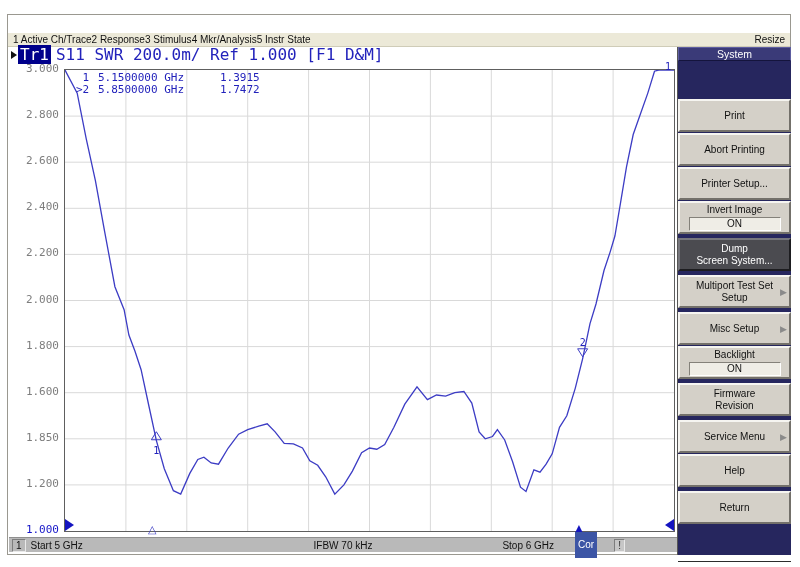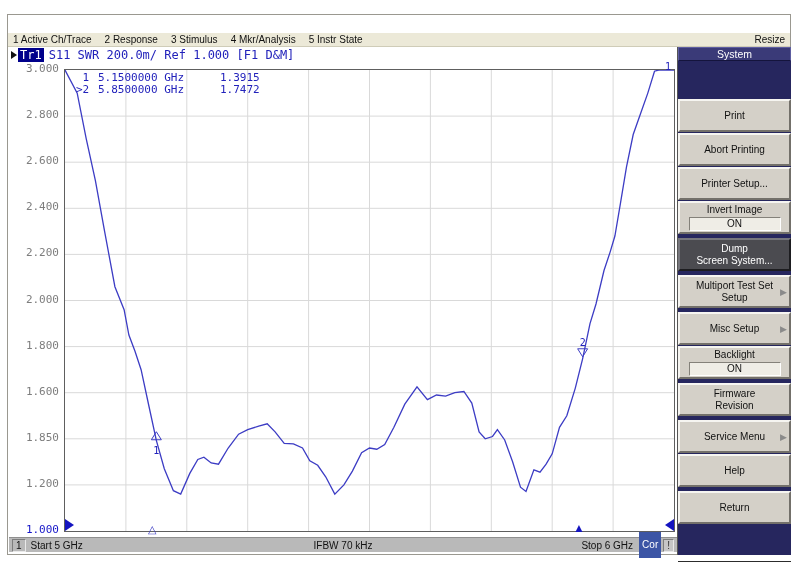"1 Active Ch/Trace" .menu-items { gap: 13px -> none }
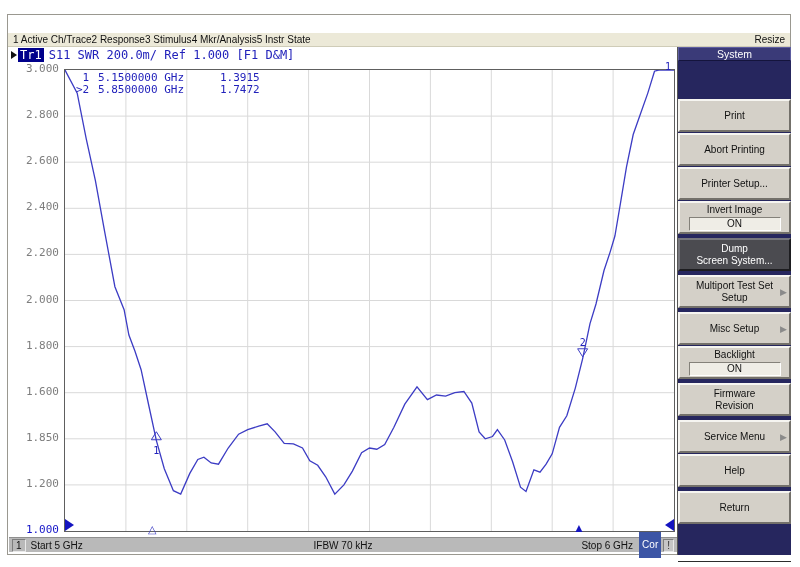"Tr1" .traceinfo { font-size: 12px -> 16px }
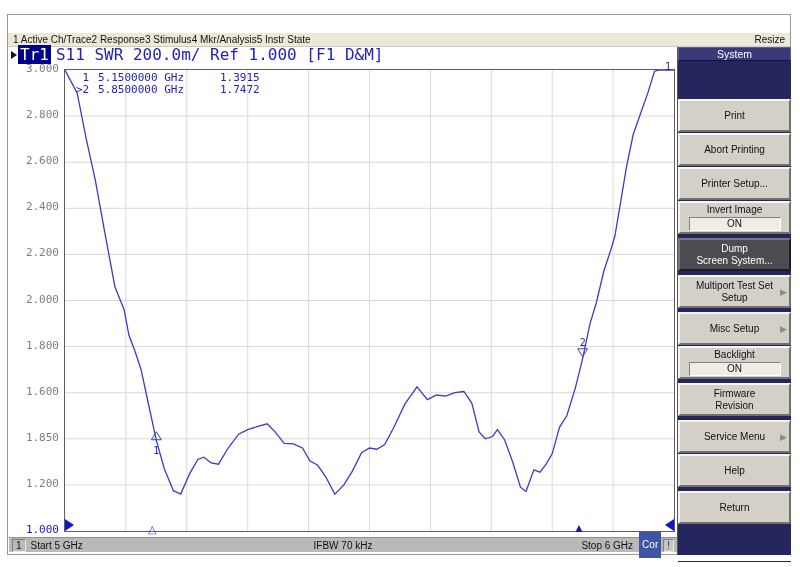"Stop 6 GHz" .sb-right { gap: none -> 15px; justify-content: flex-end -> center }
